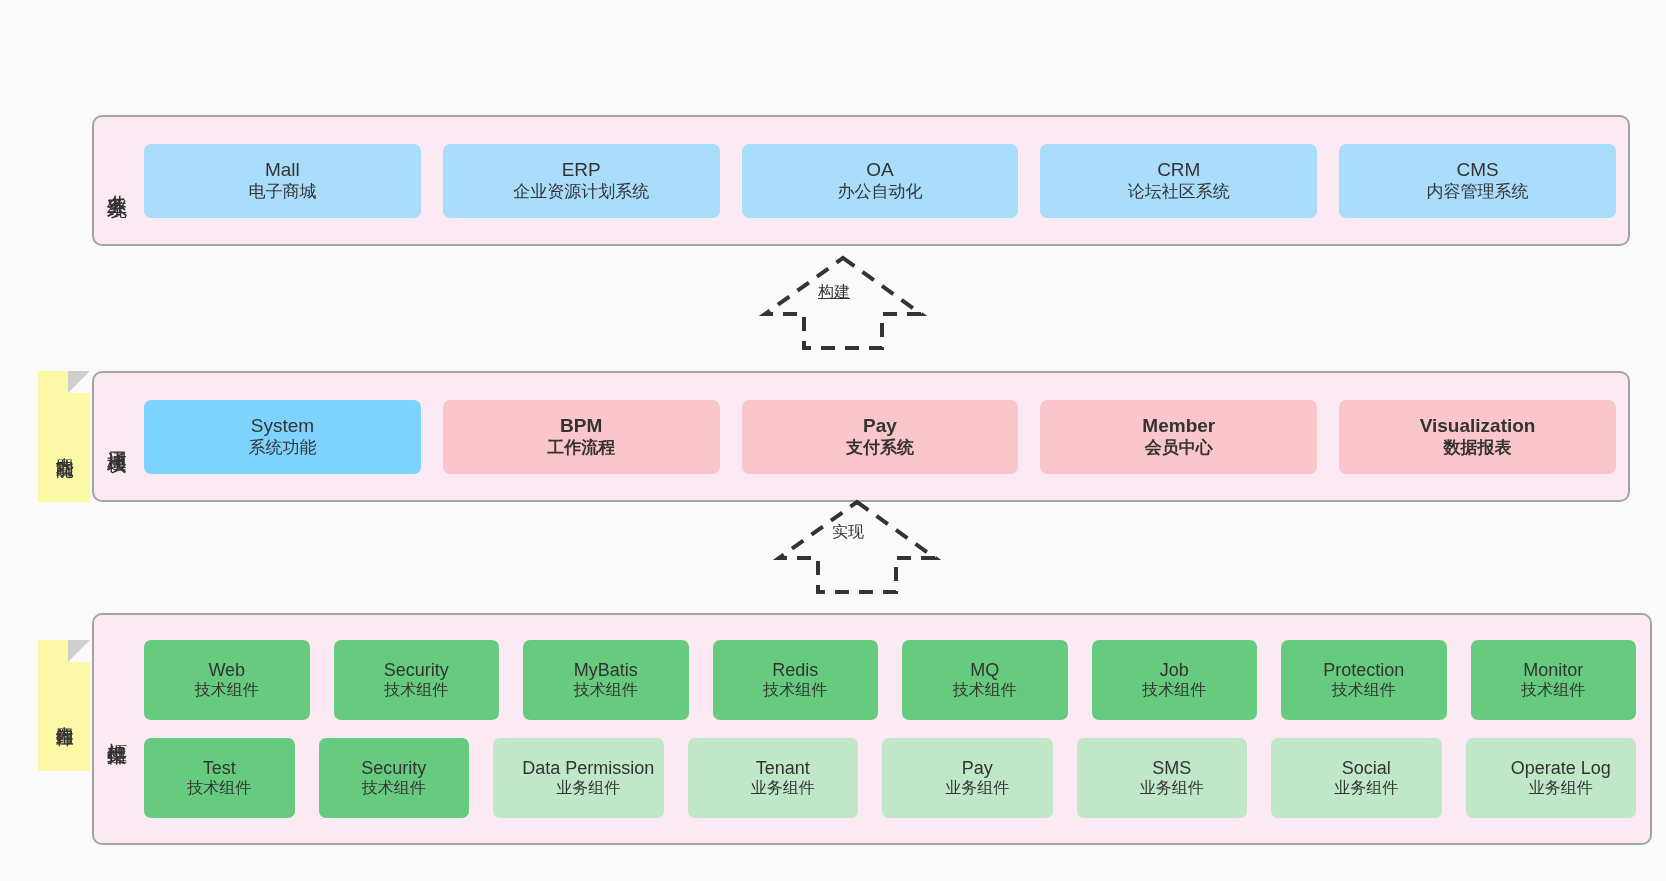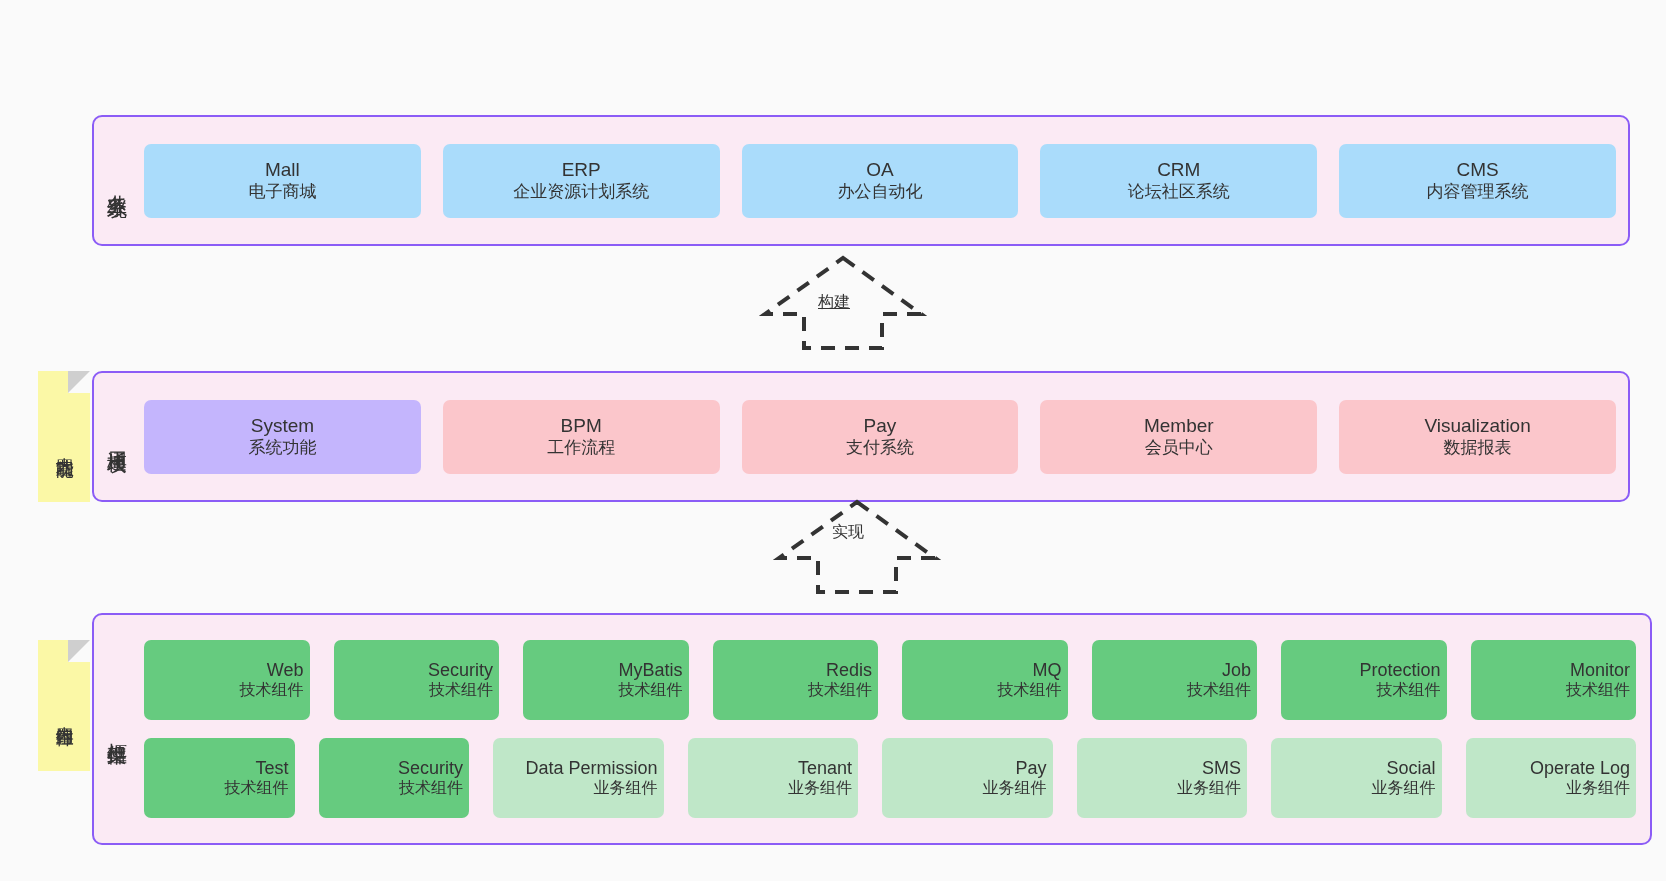"Mall" .layer { border: 2px solid #8b5cf6 -> 2px solid #a3a3a3 }
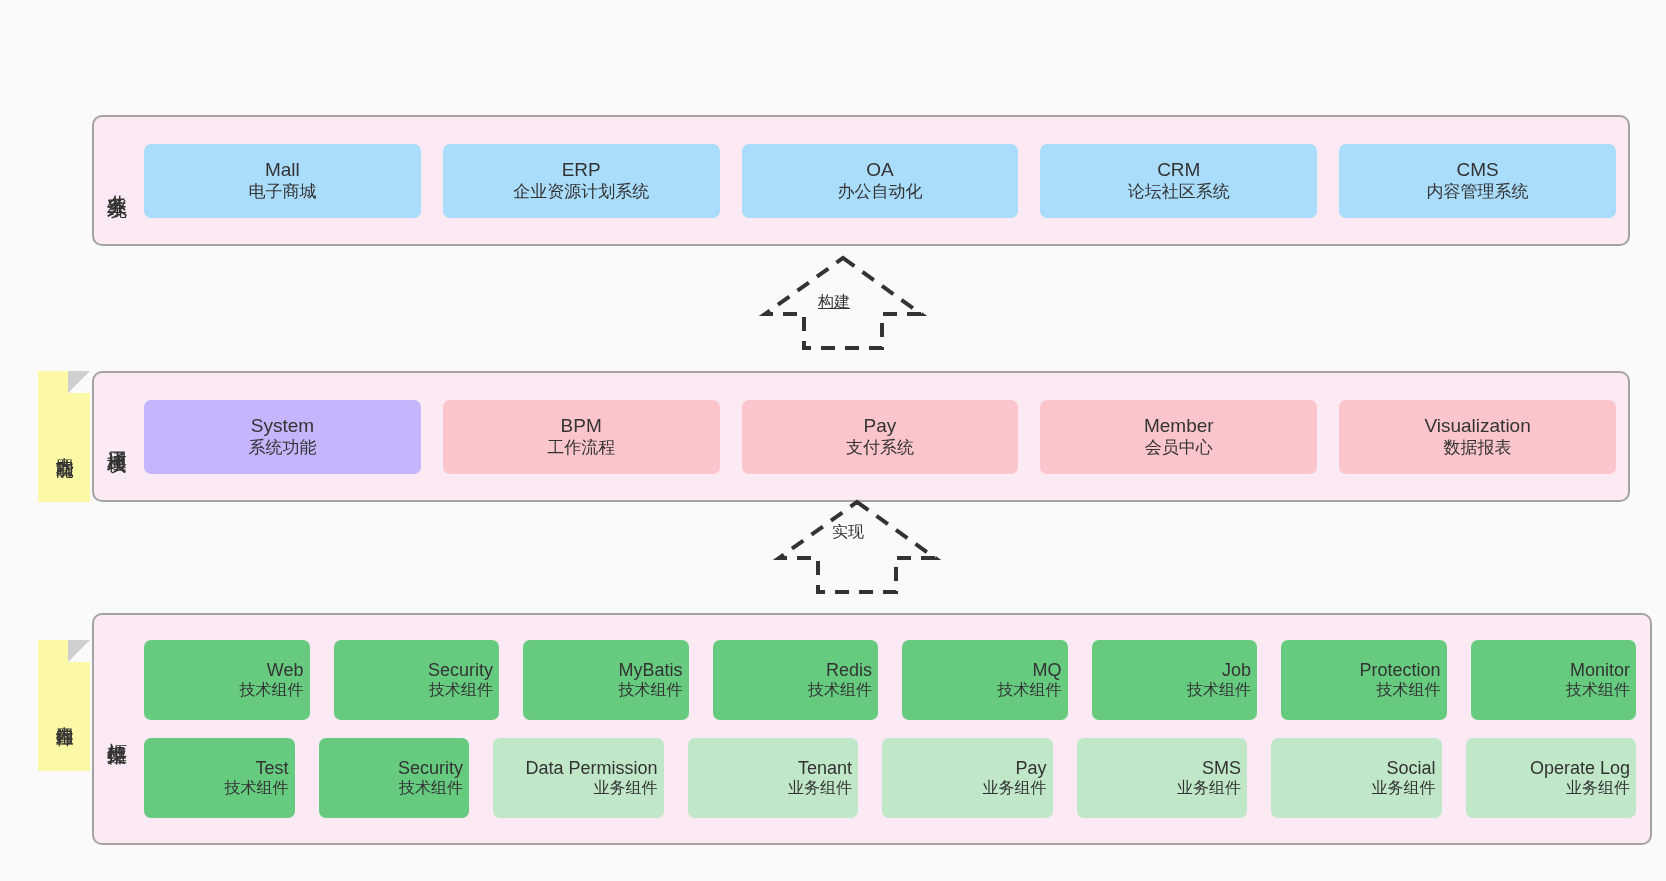"构建" .label-build { top: 292px -> 282px }
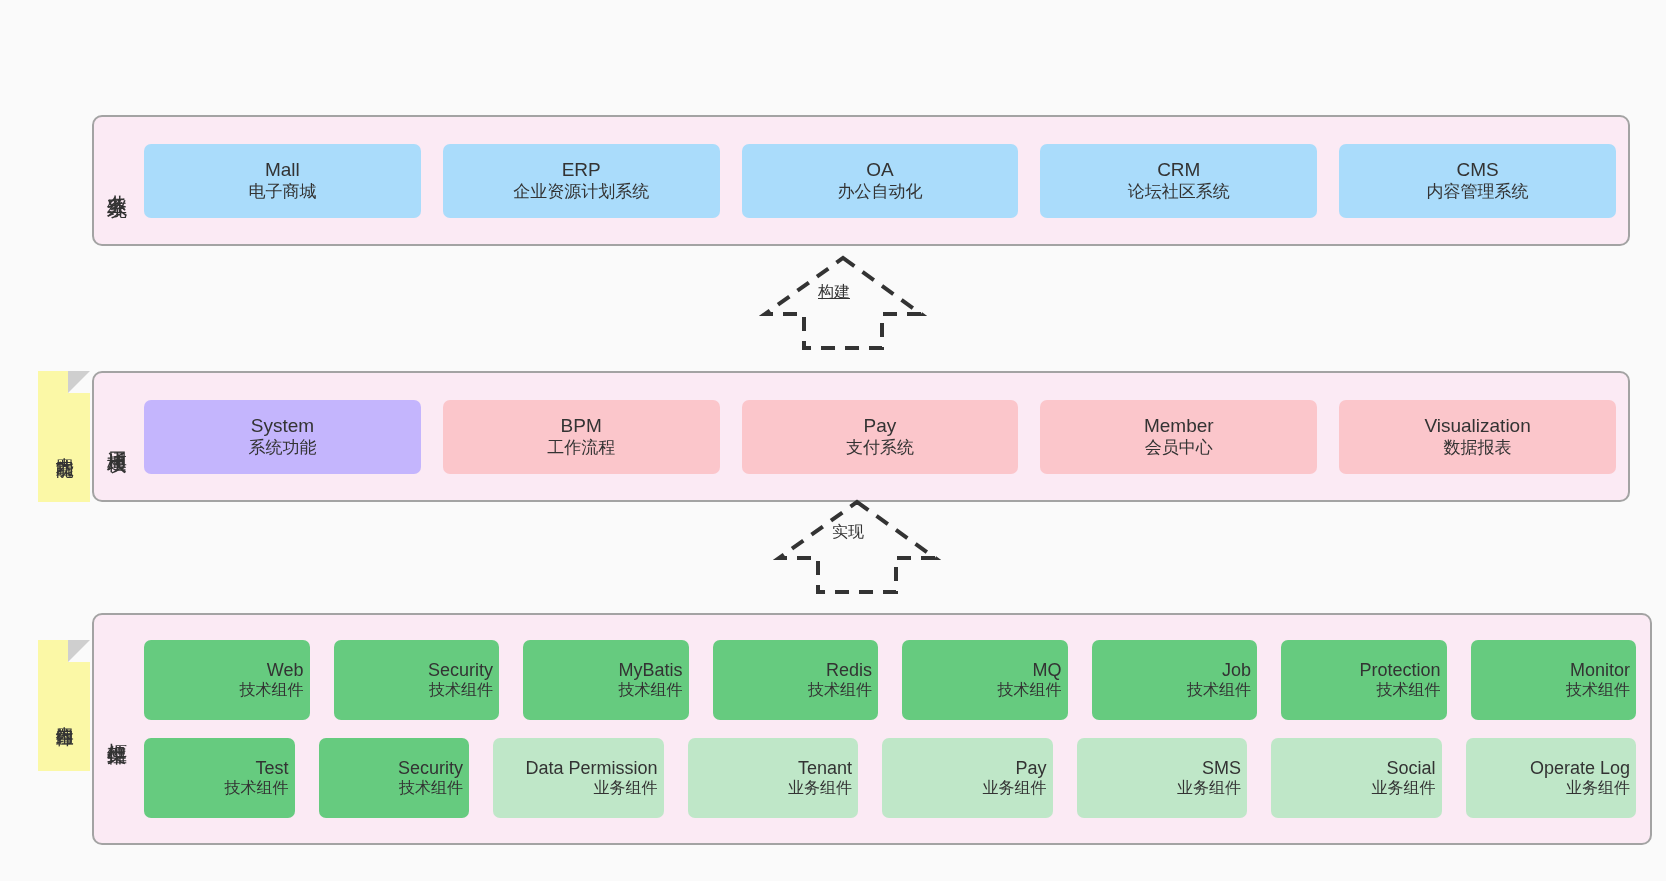"System" .c-red { background: #c4b5fd -> #7dd3fc }
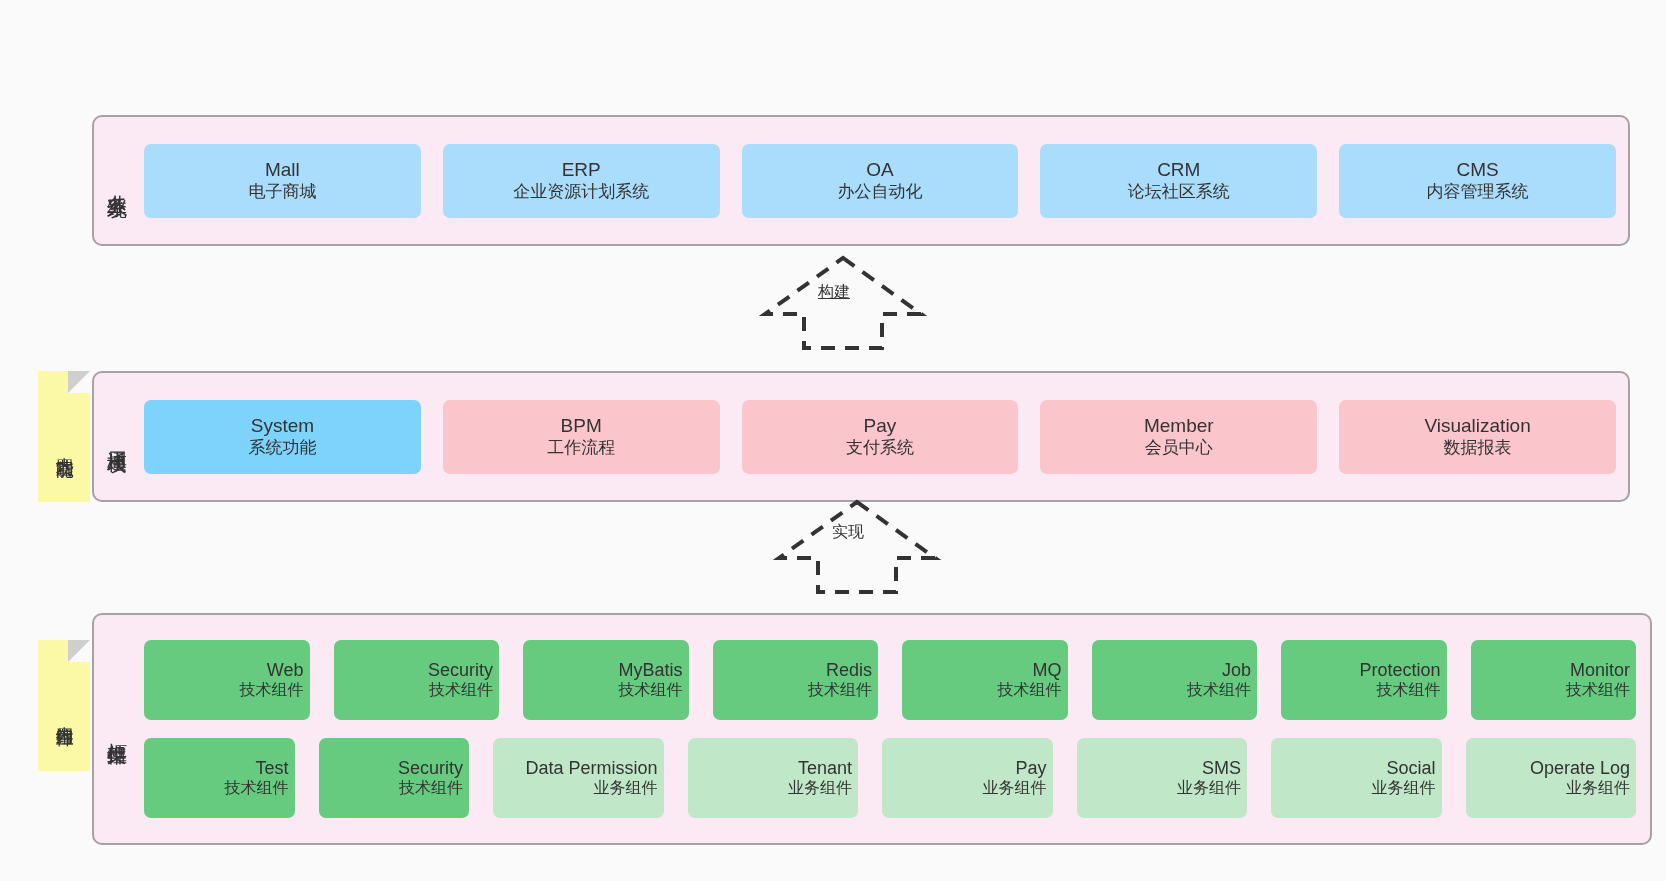"BPM" .c-pink { font-weight: none -> bold }
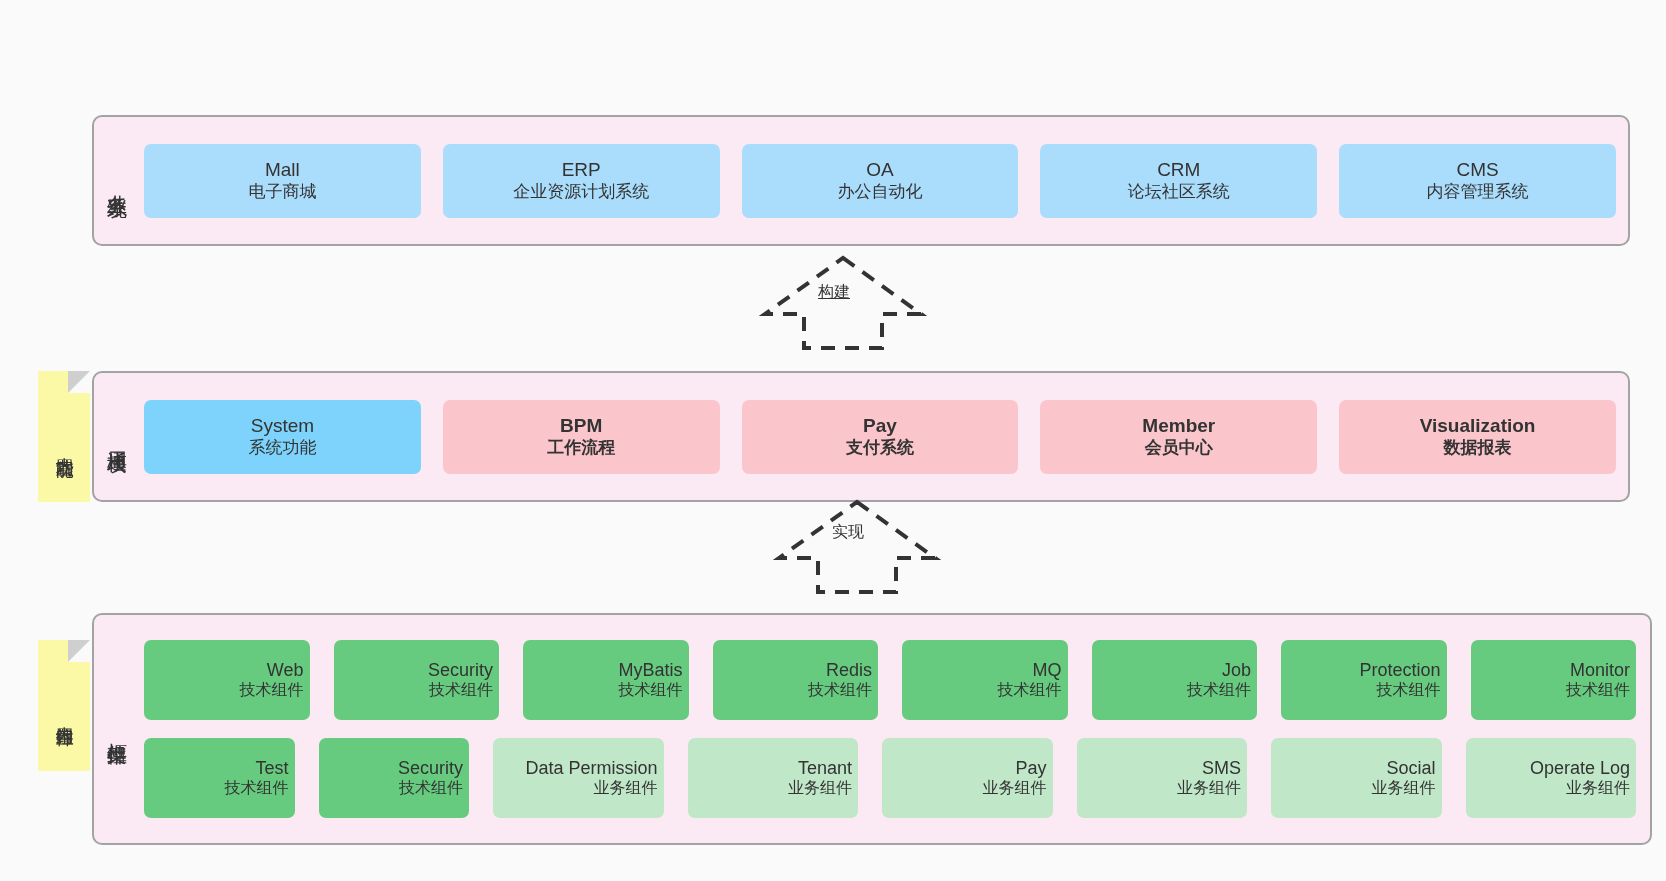"Web" .layer-row3 .box { align-items: flex-end -> none }
